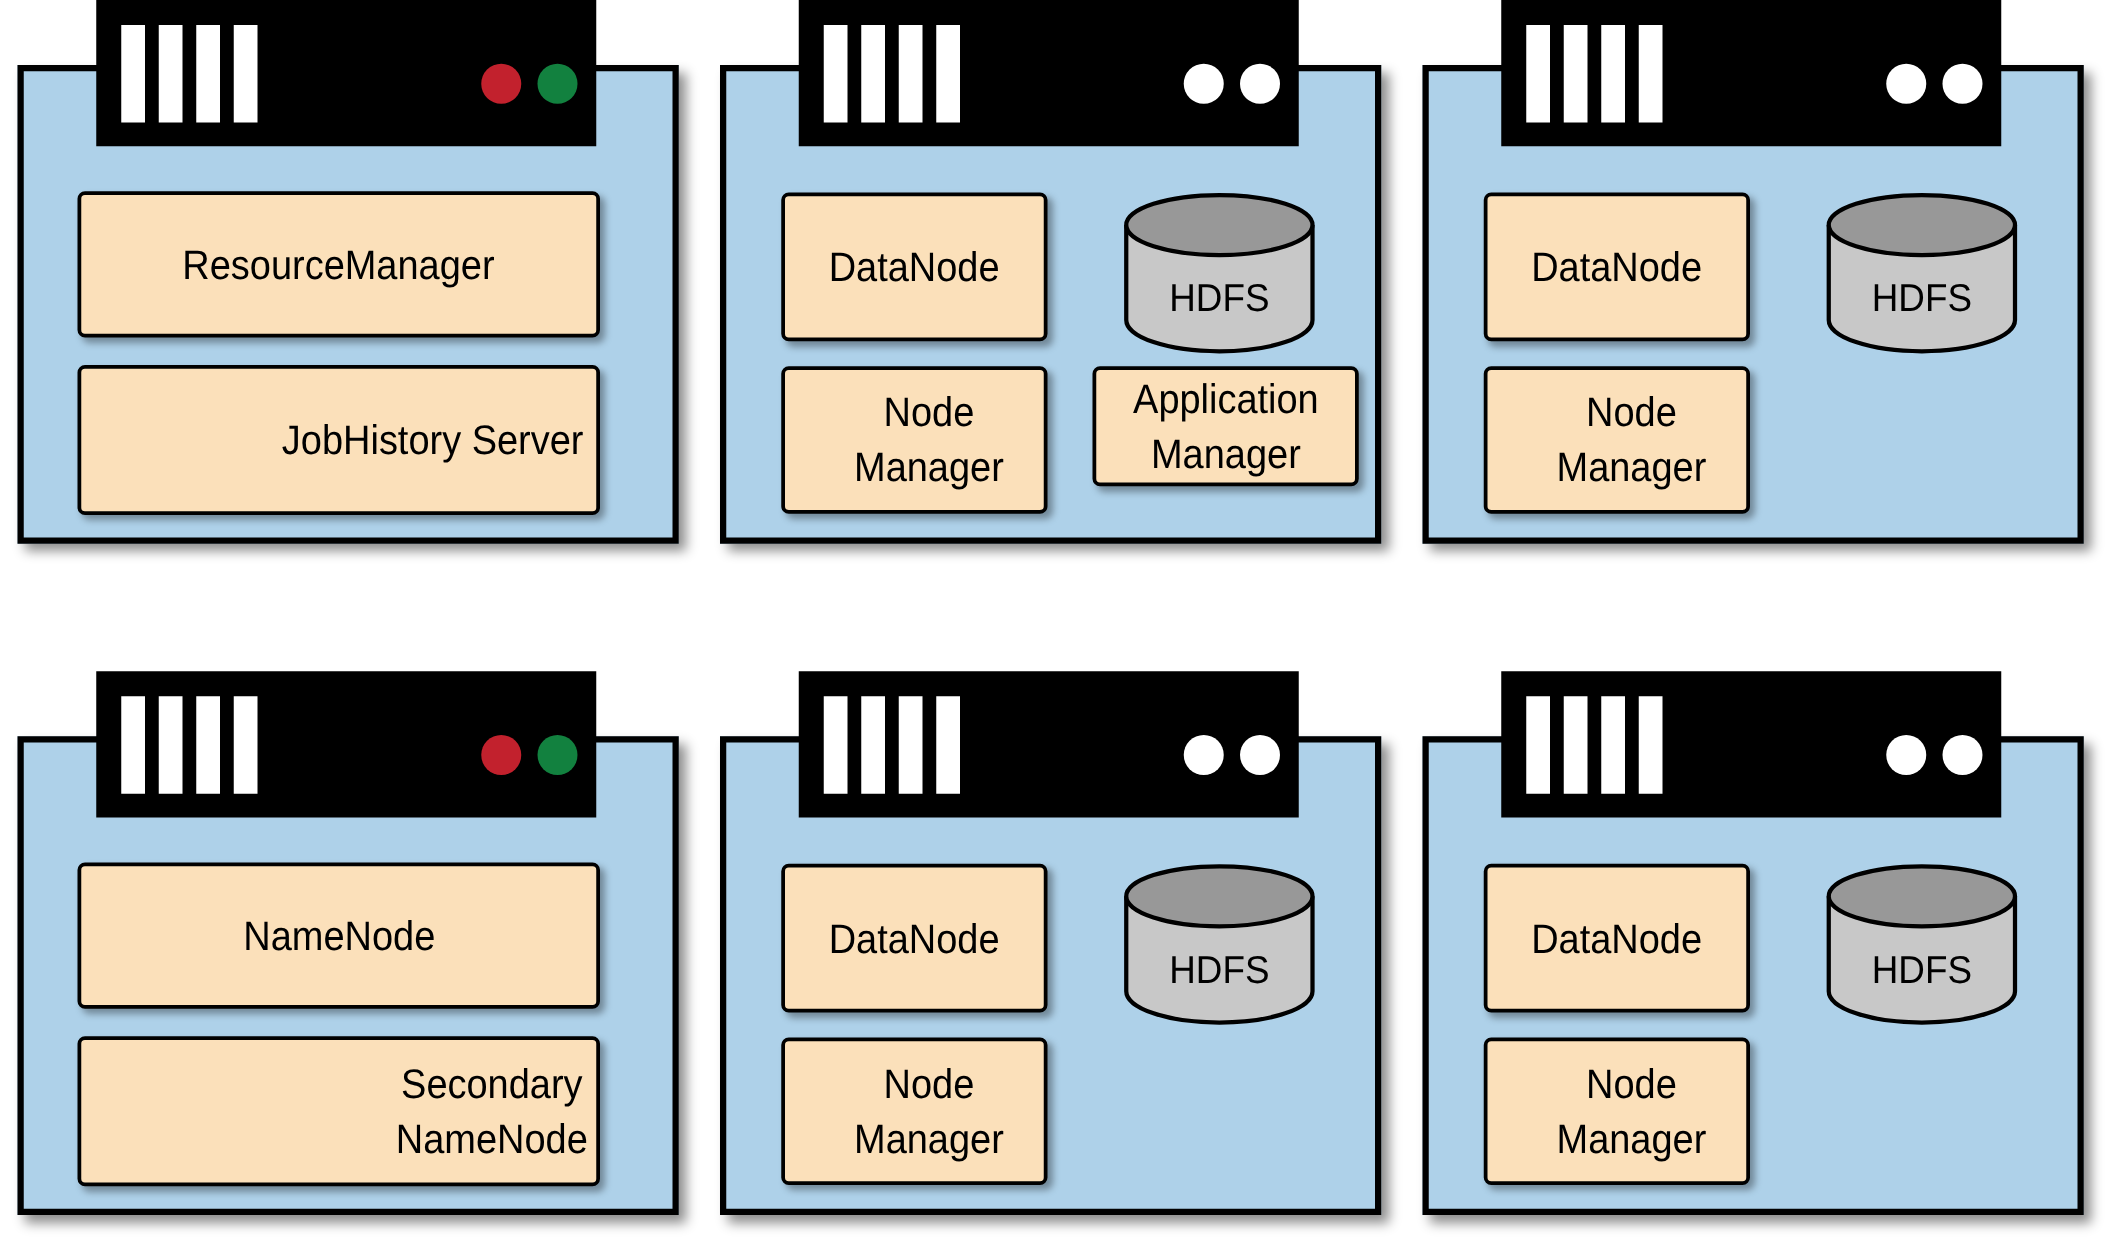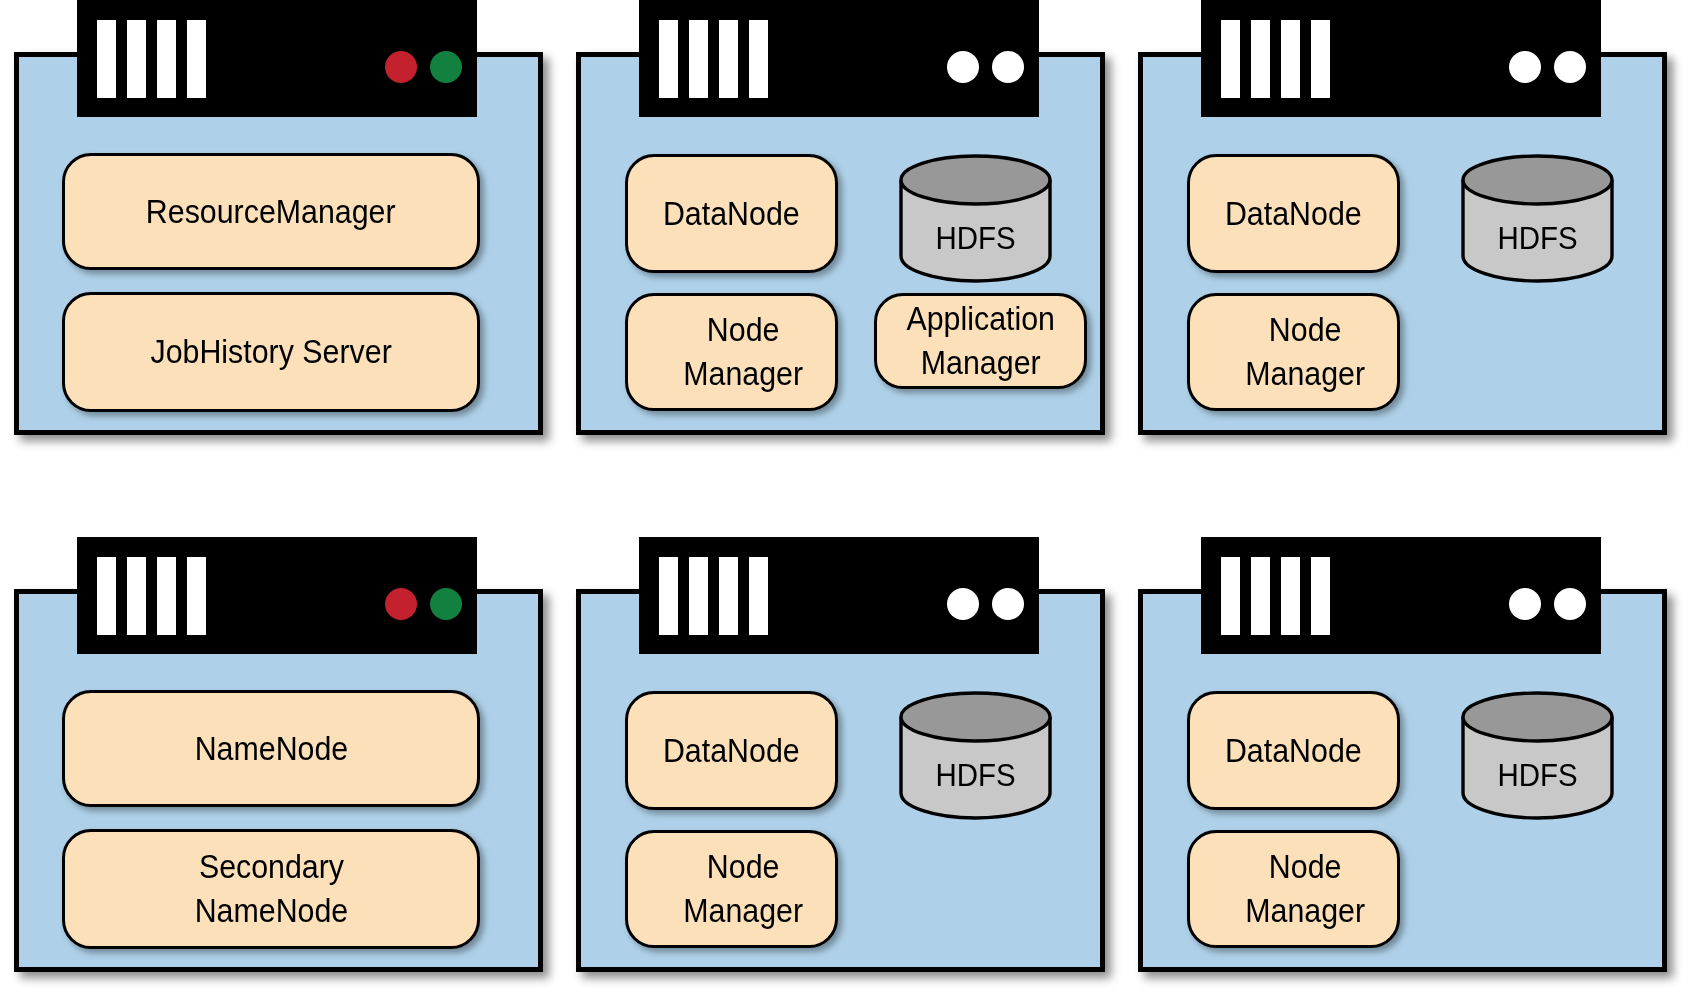"ResourceManager" .pbox { border-radius: 29px -> 6px }
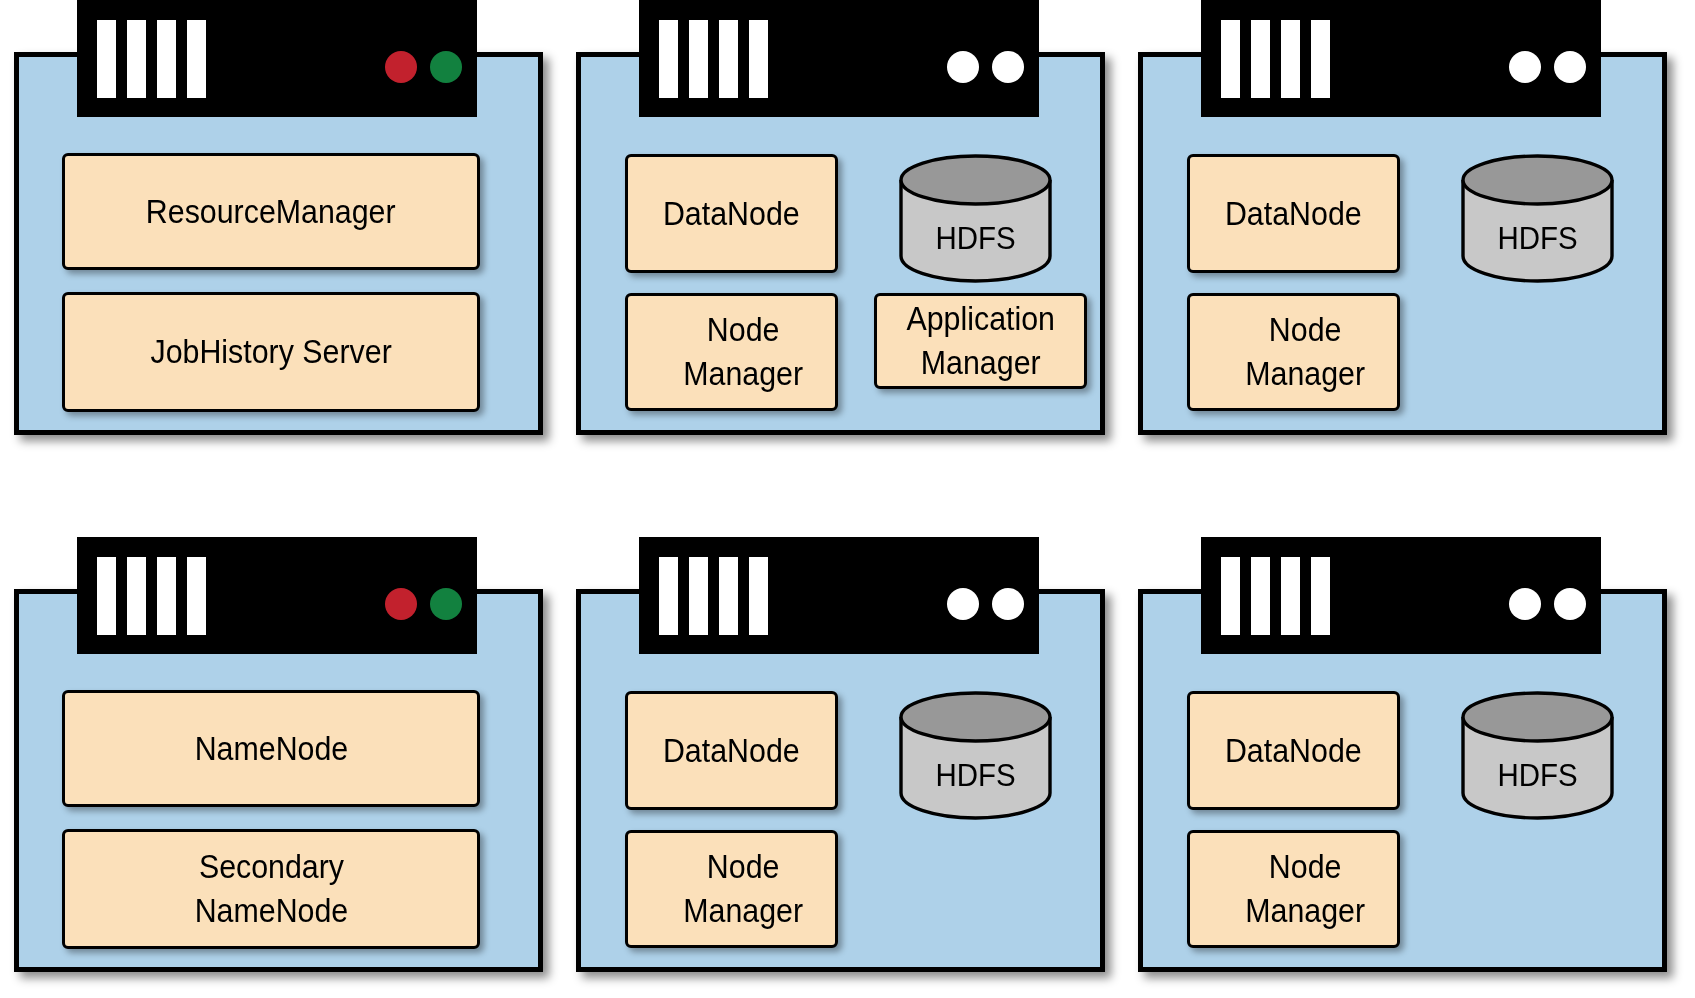"JobHistory Server" .slot-wide-bottom { justify-content: none -> flex-end }
